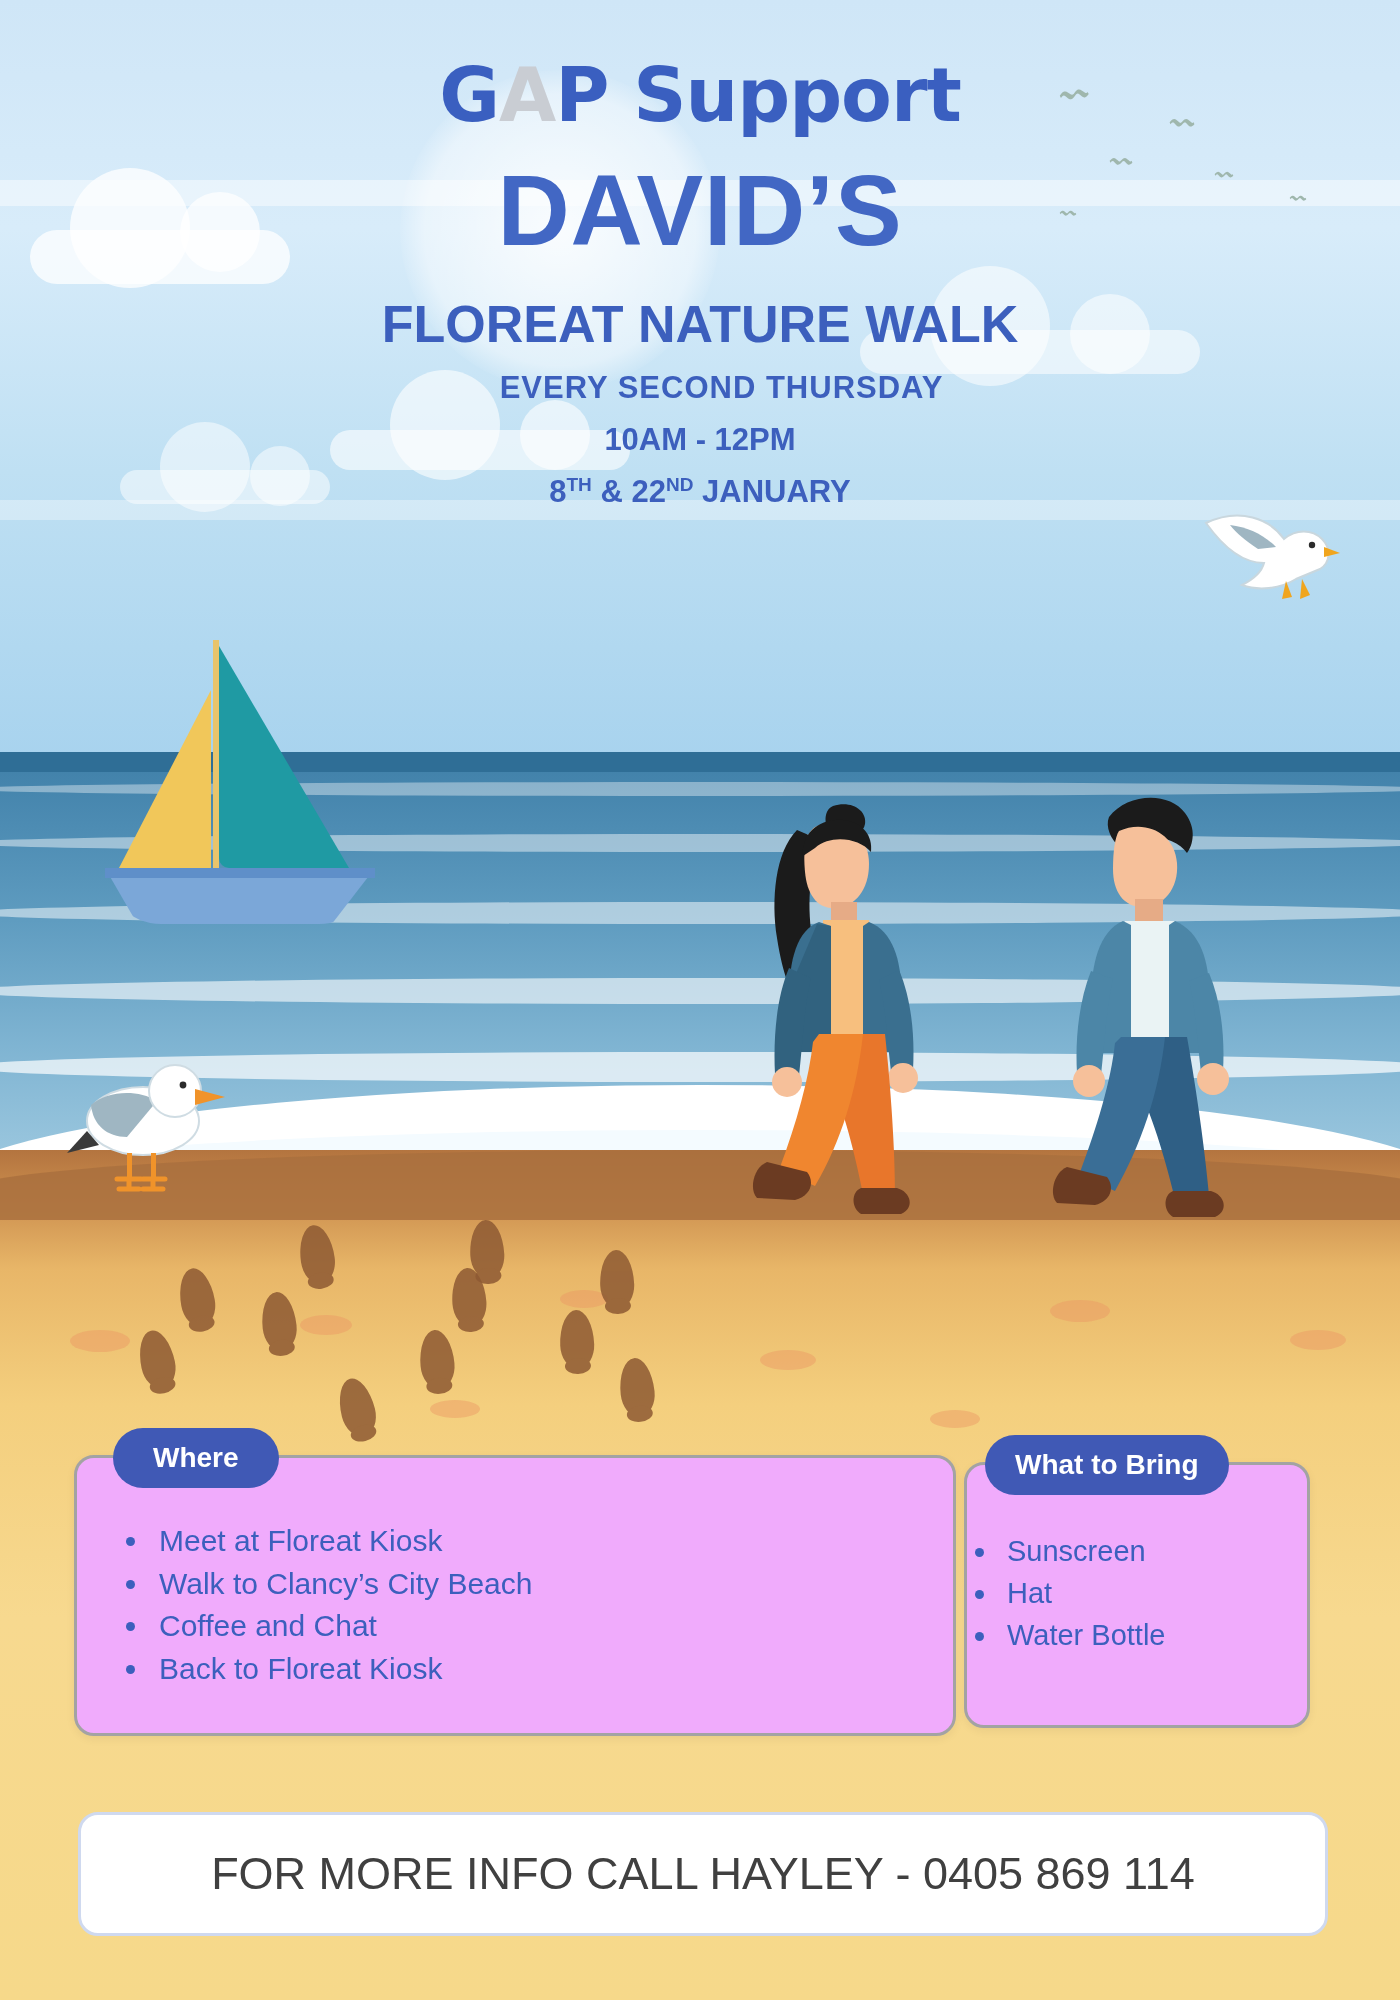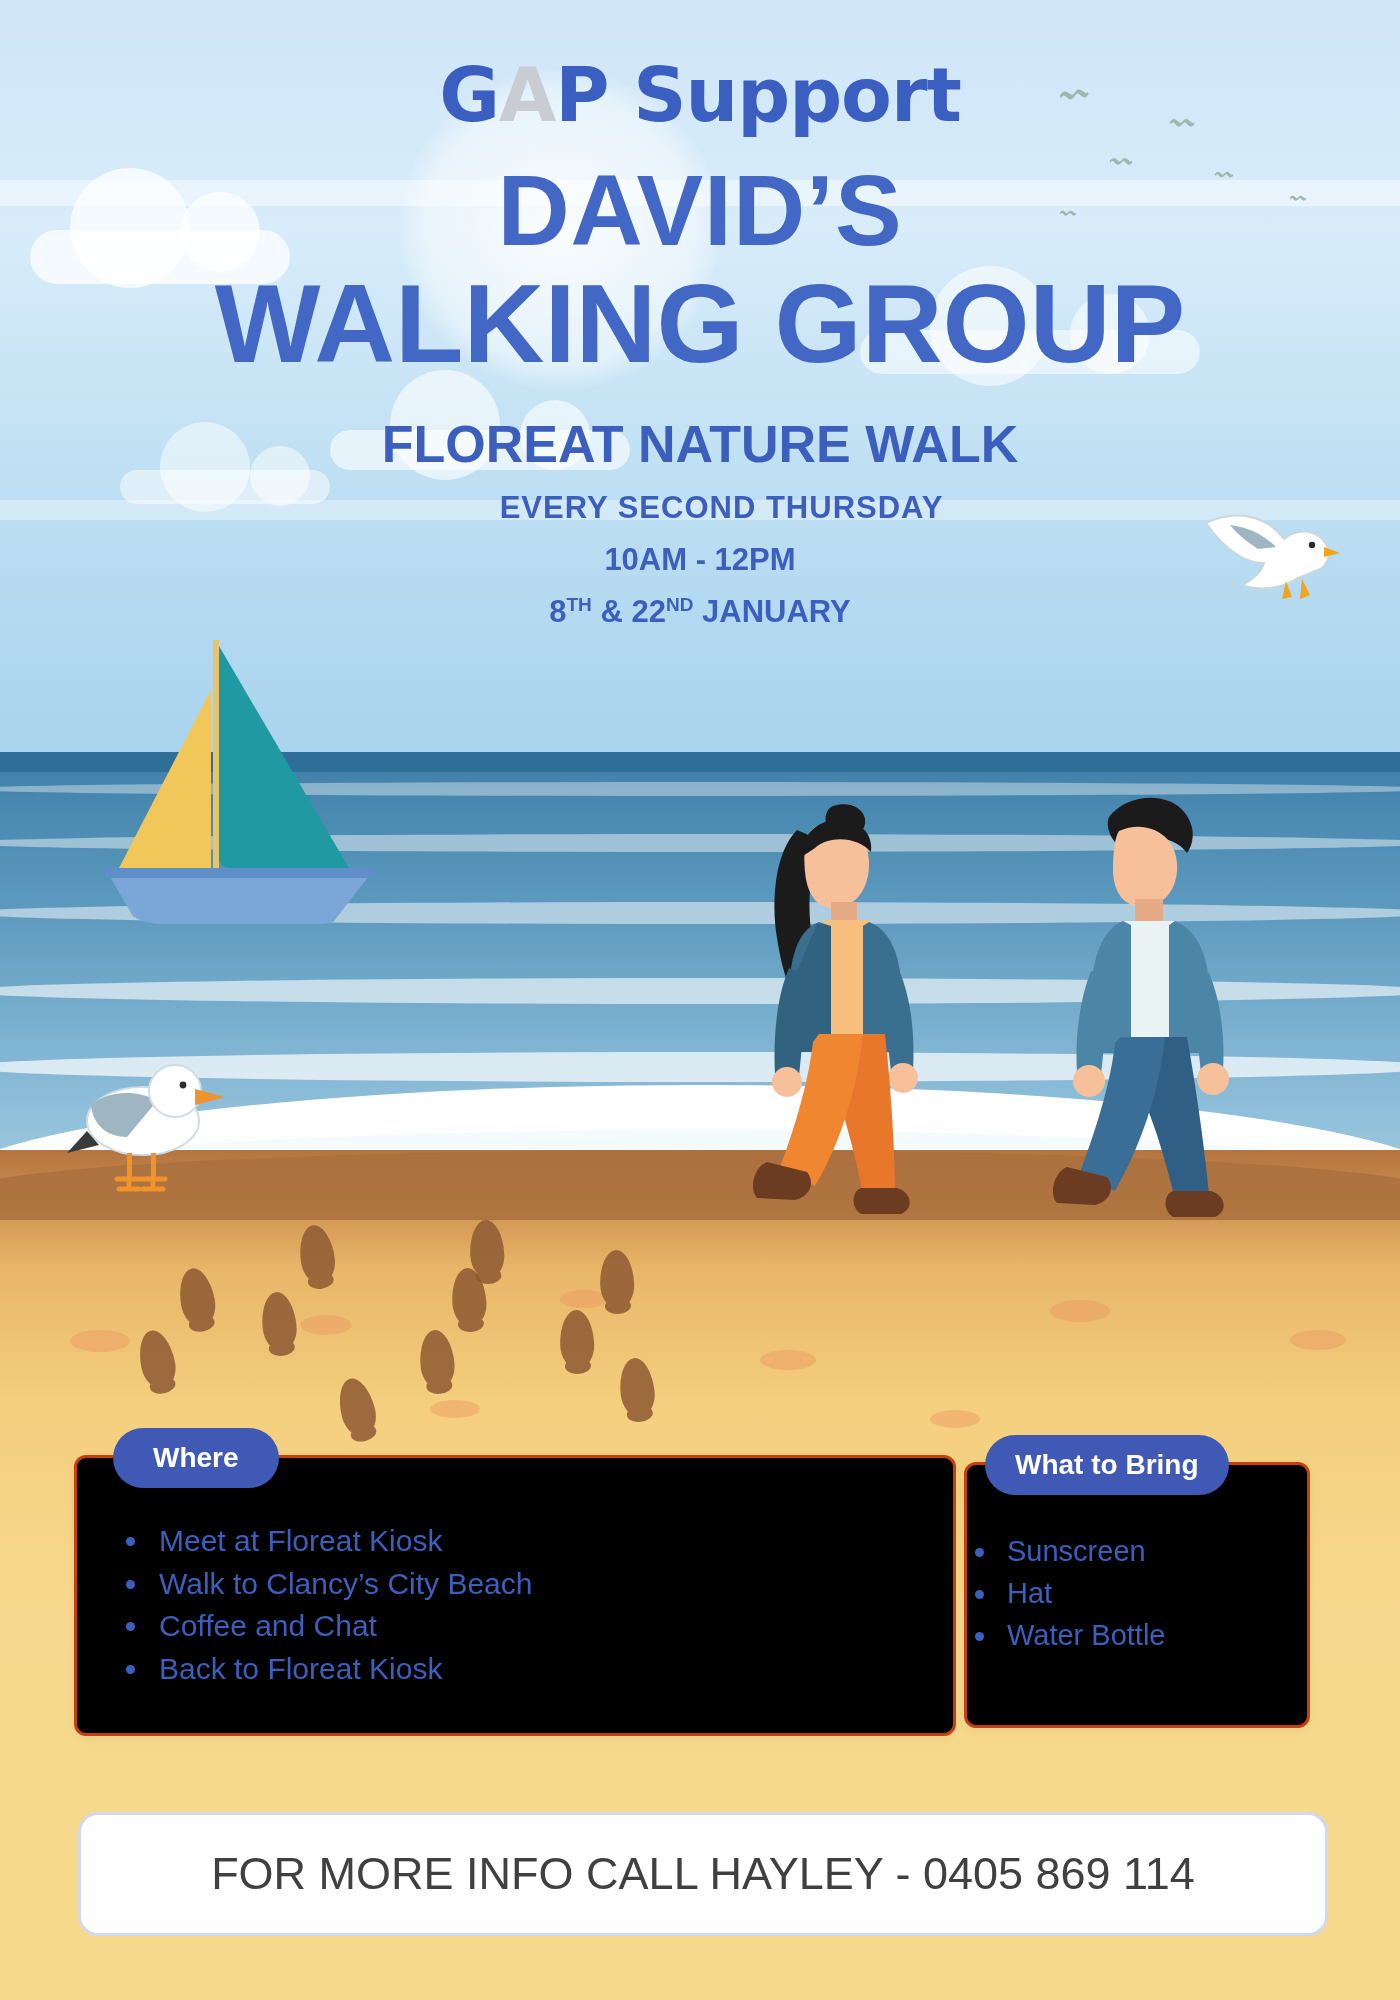"WALKING GROUP" div.walking-group { html: <div>WALKING GROUP</div> -> none }
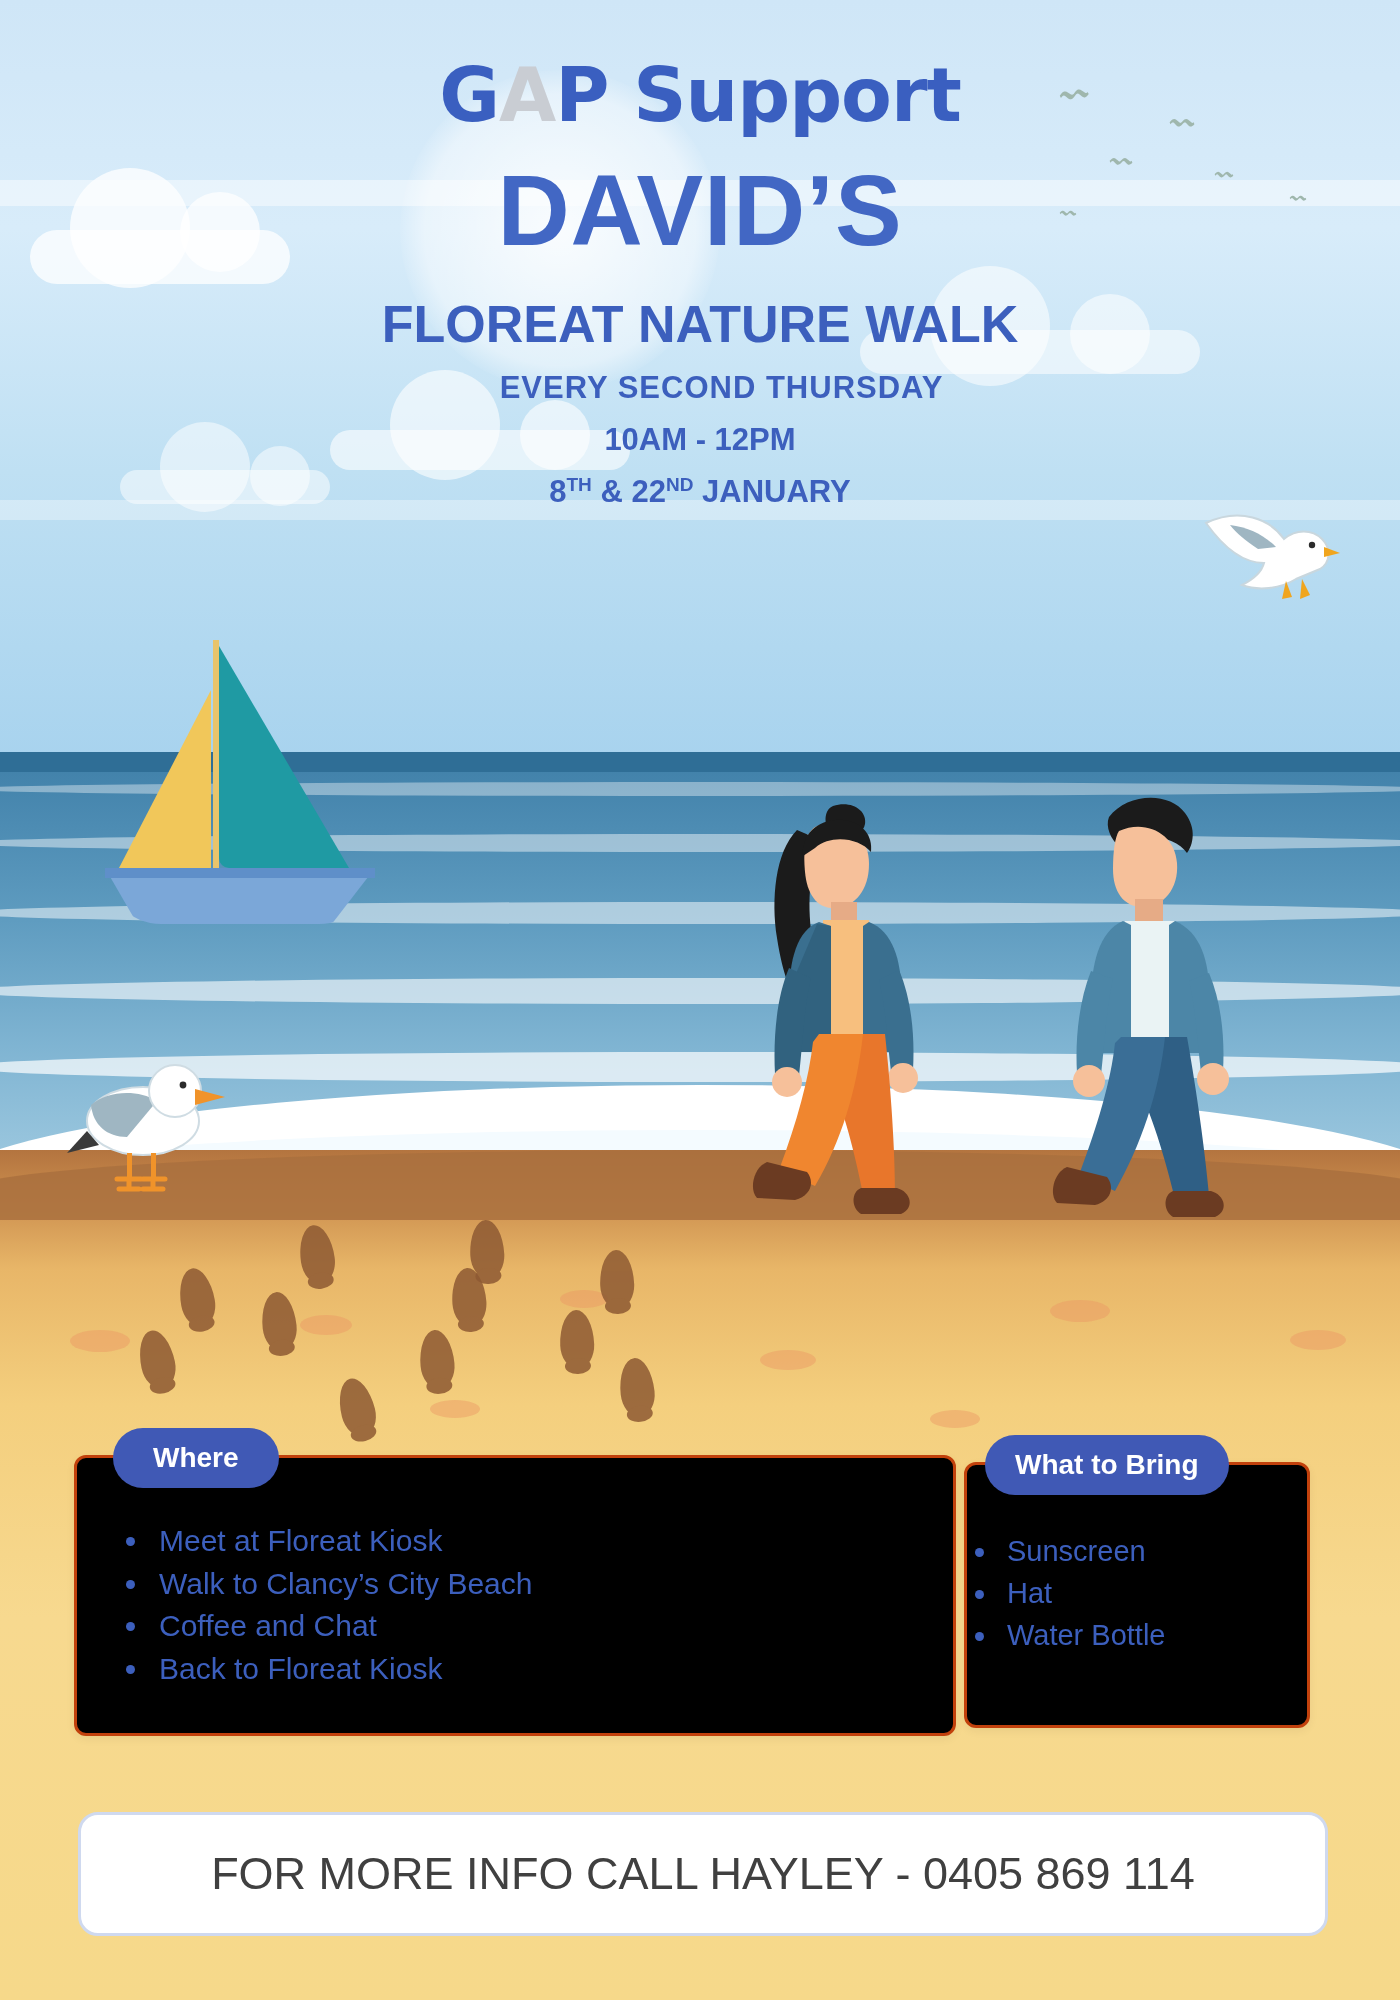"Where" .card { background: #000000 -> #f0abfc; border: 3px solid #c2410c -> 3px solid #a3a3a3; border-radius: 12px -> 20px }
